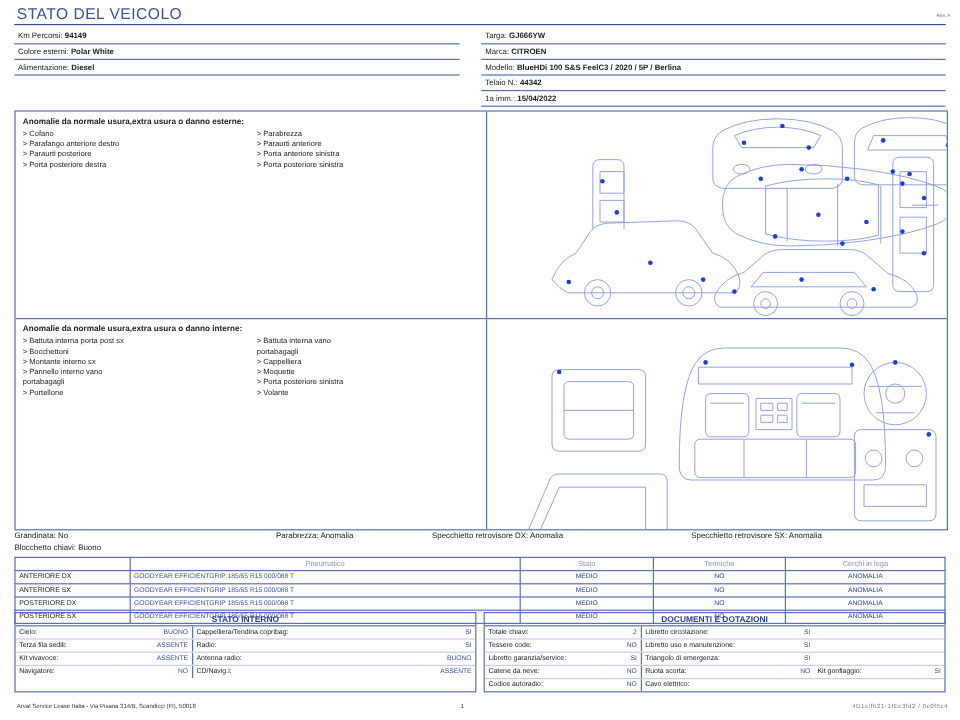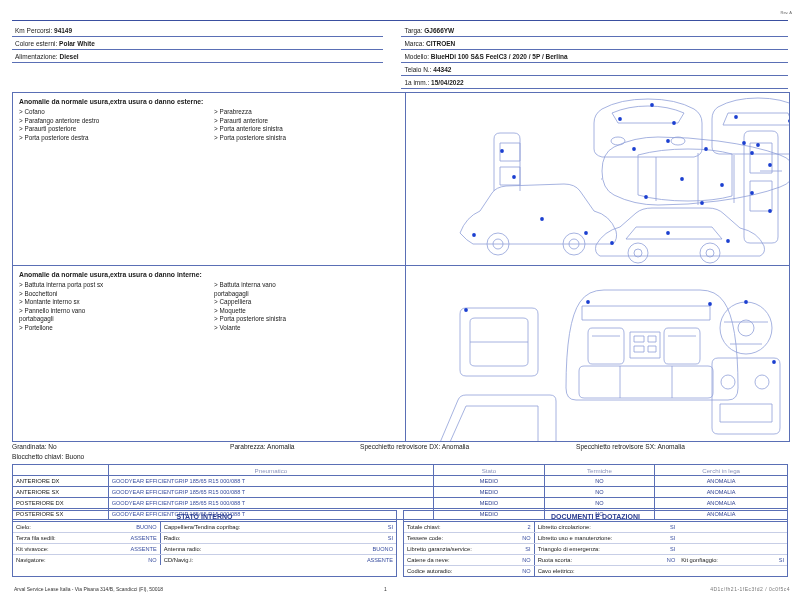"STATO DEL VEICOLO" div.doc-title { html: none -> <div>STATO DEL VEICOLO</div> }
